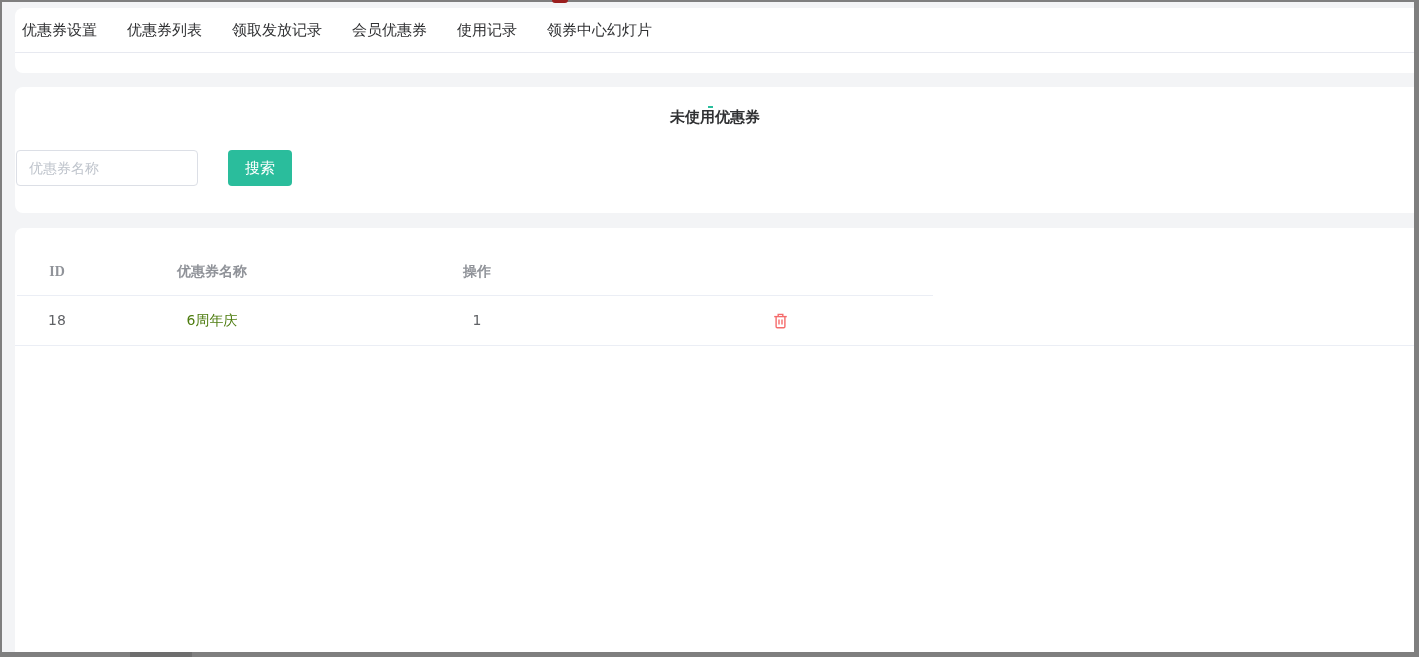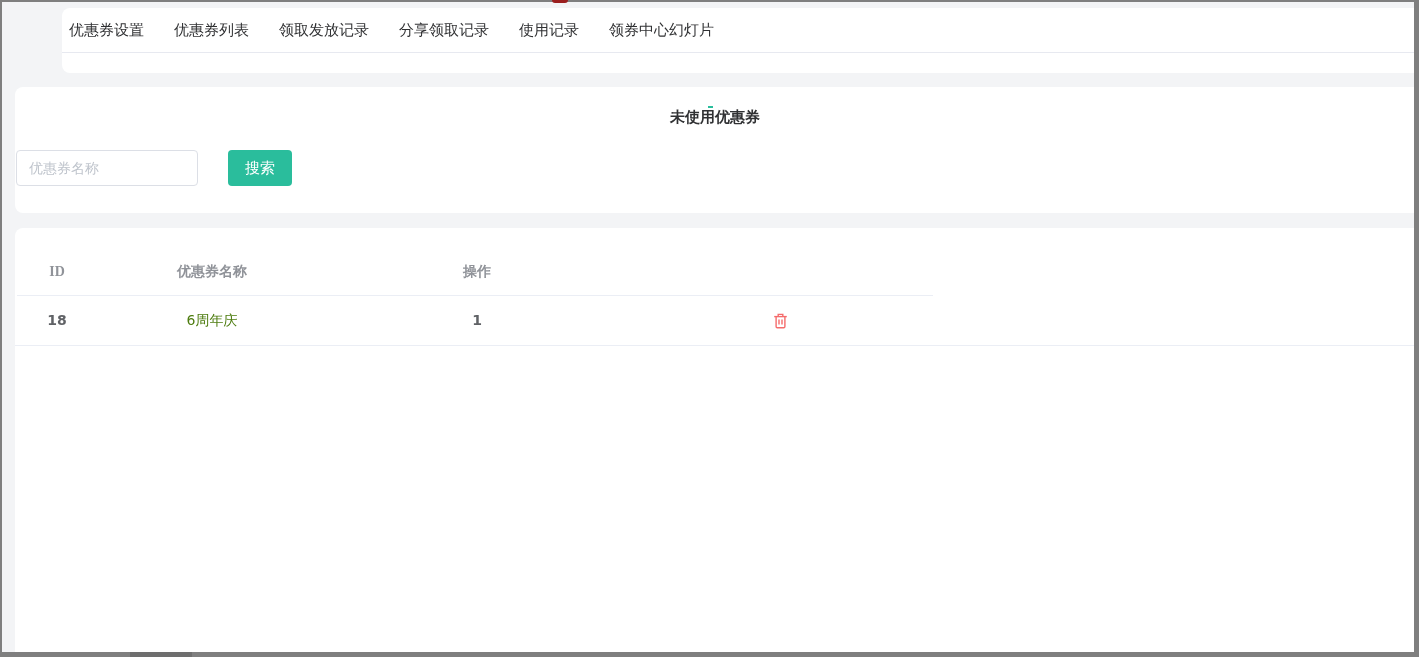"优惠券设置" .card-tabs { margin-left: 47px -> none }
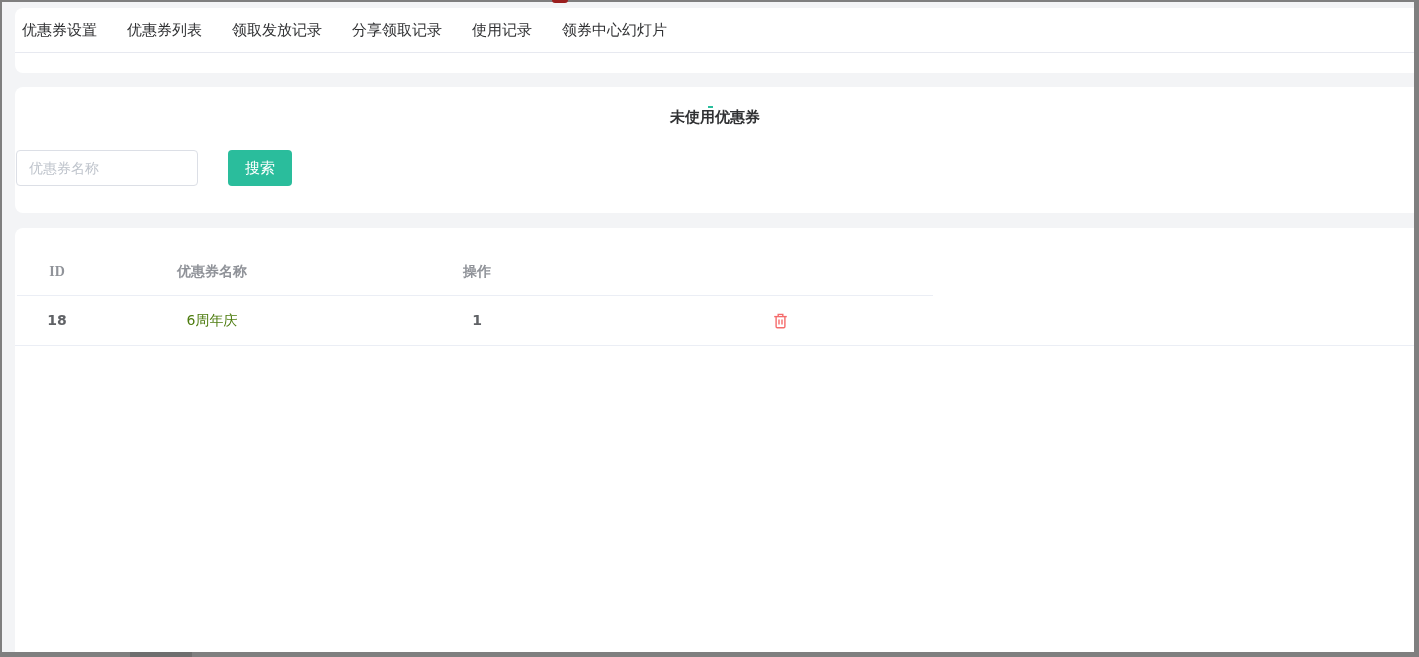"分享领取记录" div.tab { text: 分享领取记录 -> 会员优惠券 }
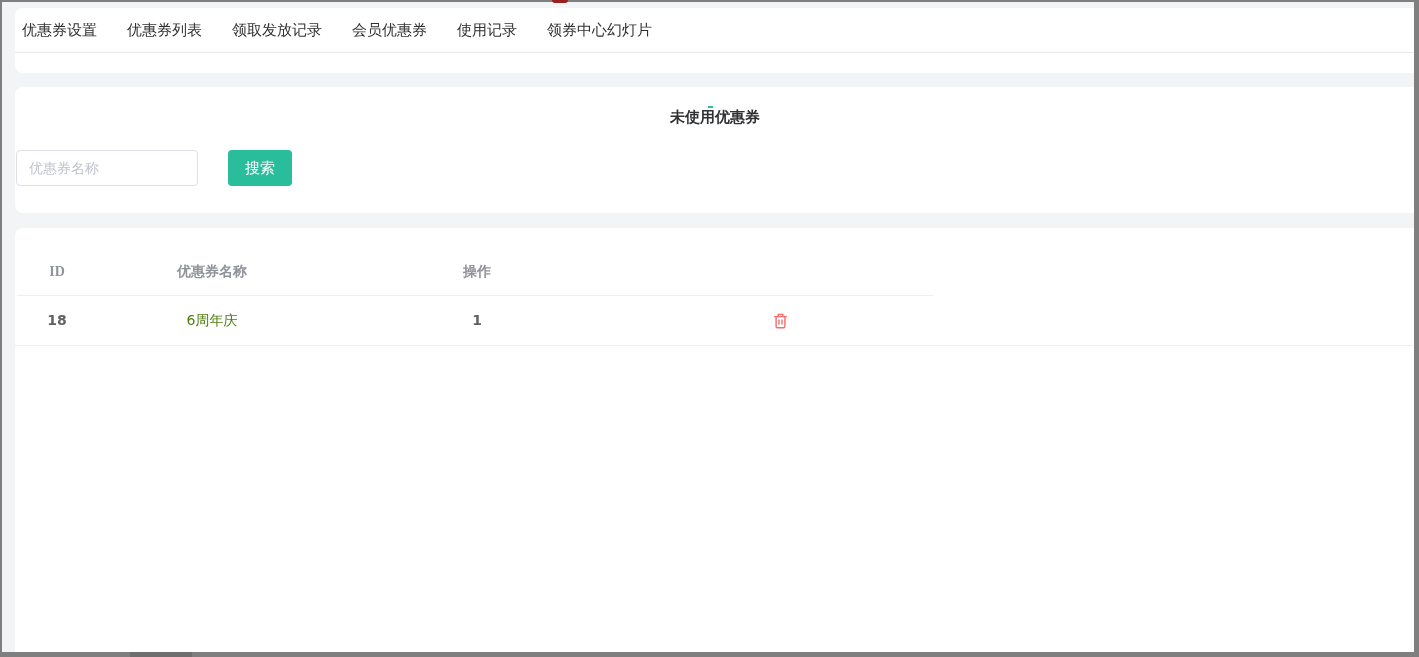"18" .cell-id, .cell-count { font-weight: bold -> none }
